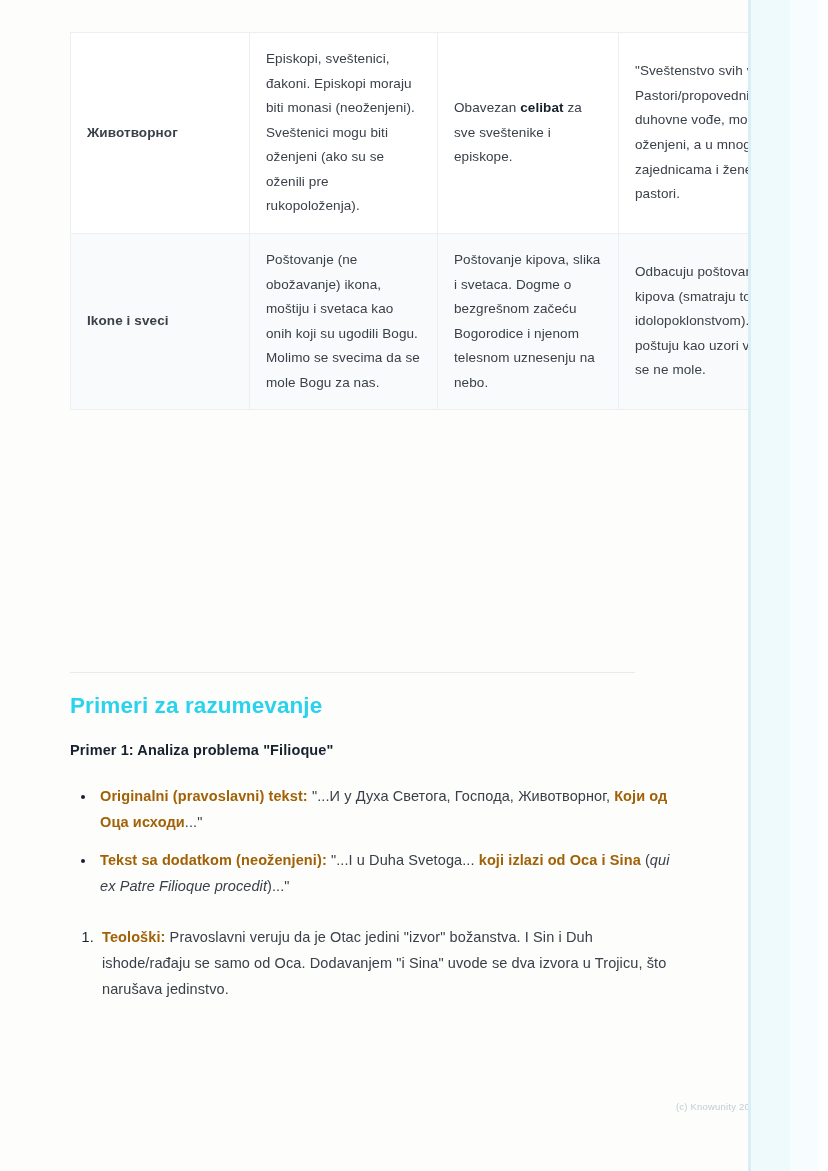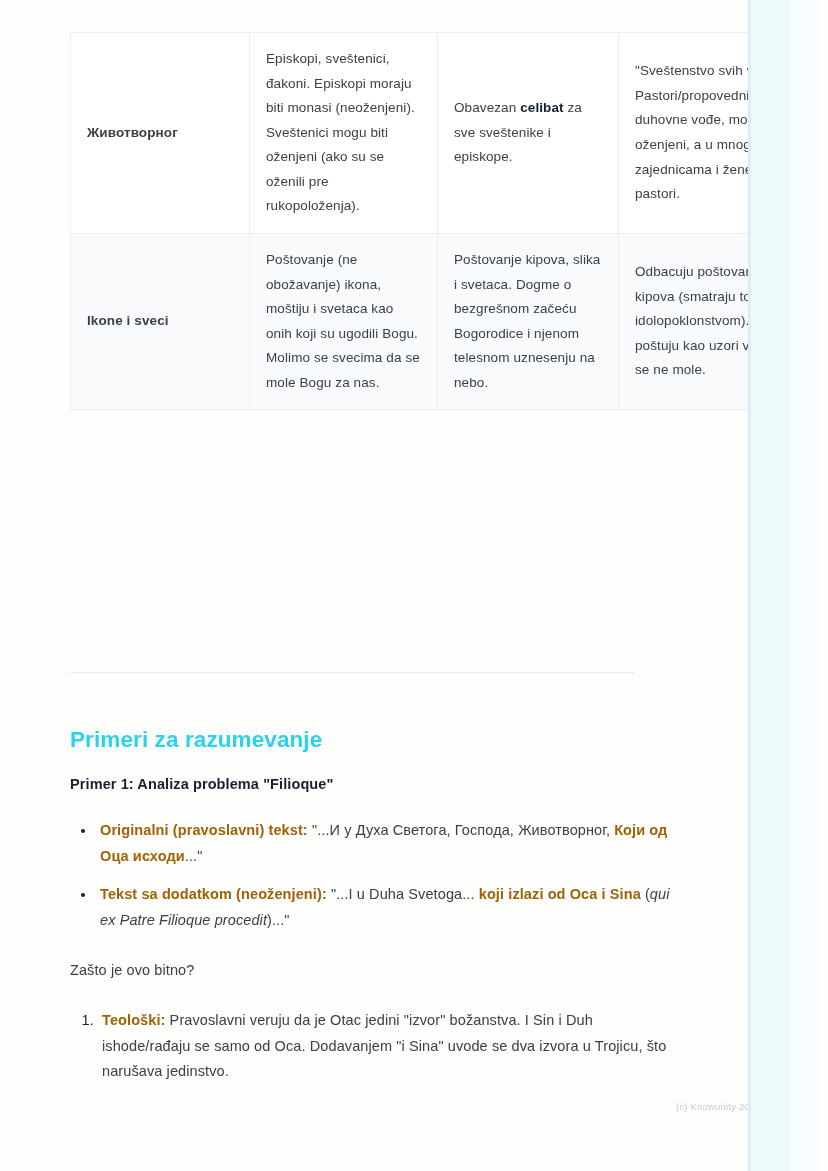"Primeri za razumevanje" .content { top: 726px -> 692px }
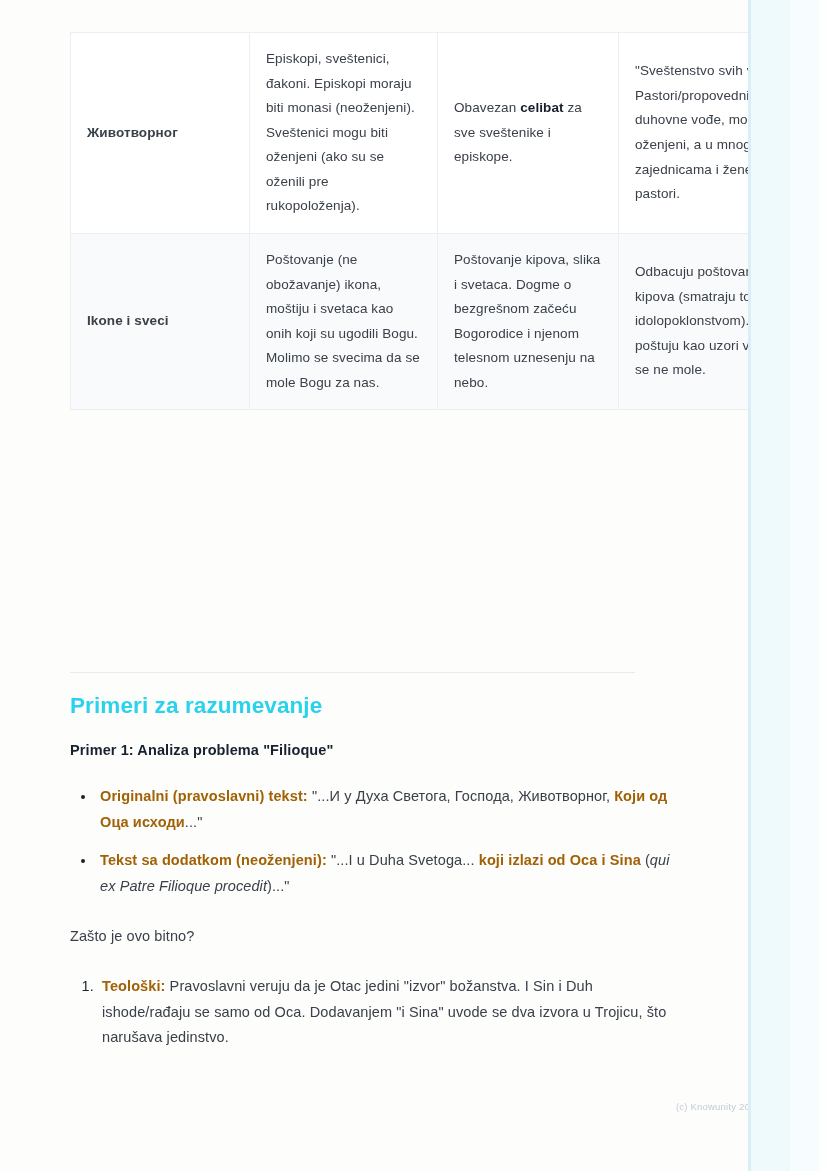"Zašto je ovo bitno?" p.para { html: <p>Zašto je ovo bitno?</p> -> none }
